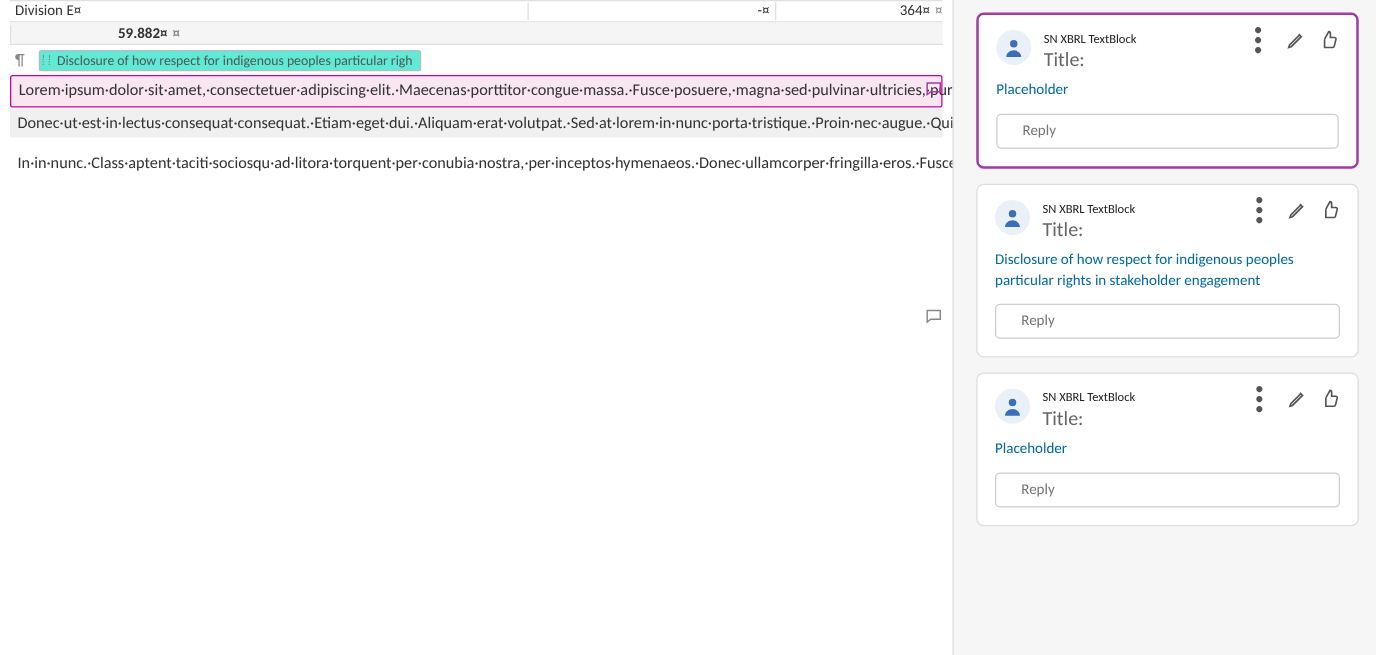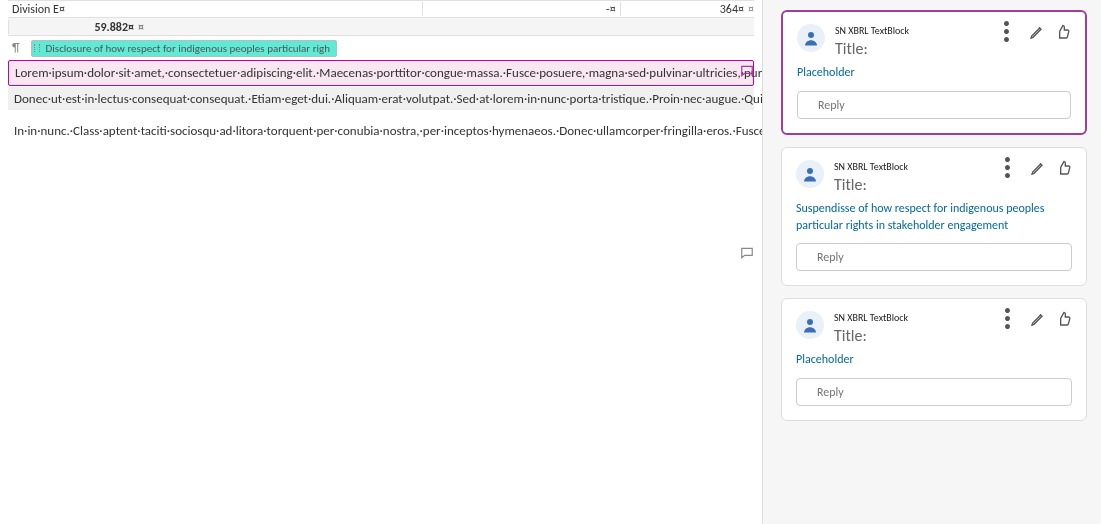"Suspendisse of how respect for" div.card-body { text: Suspendisse -> Disclosure }
